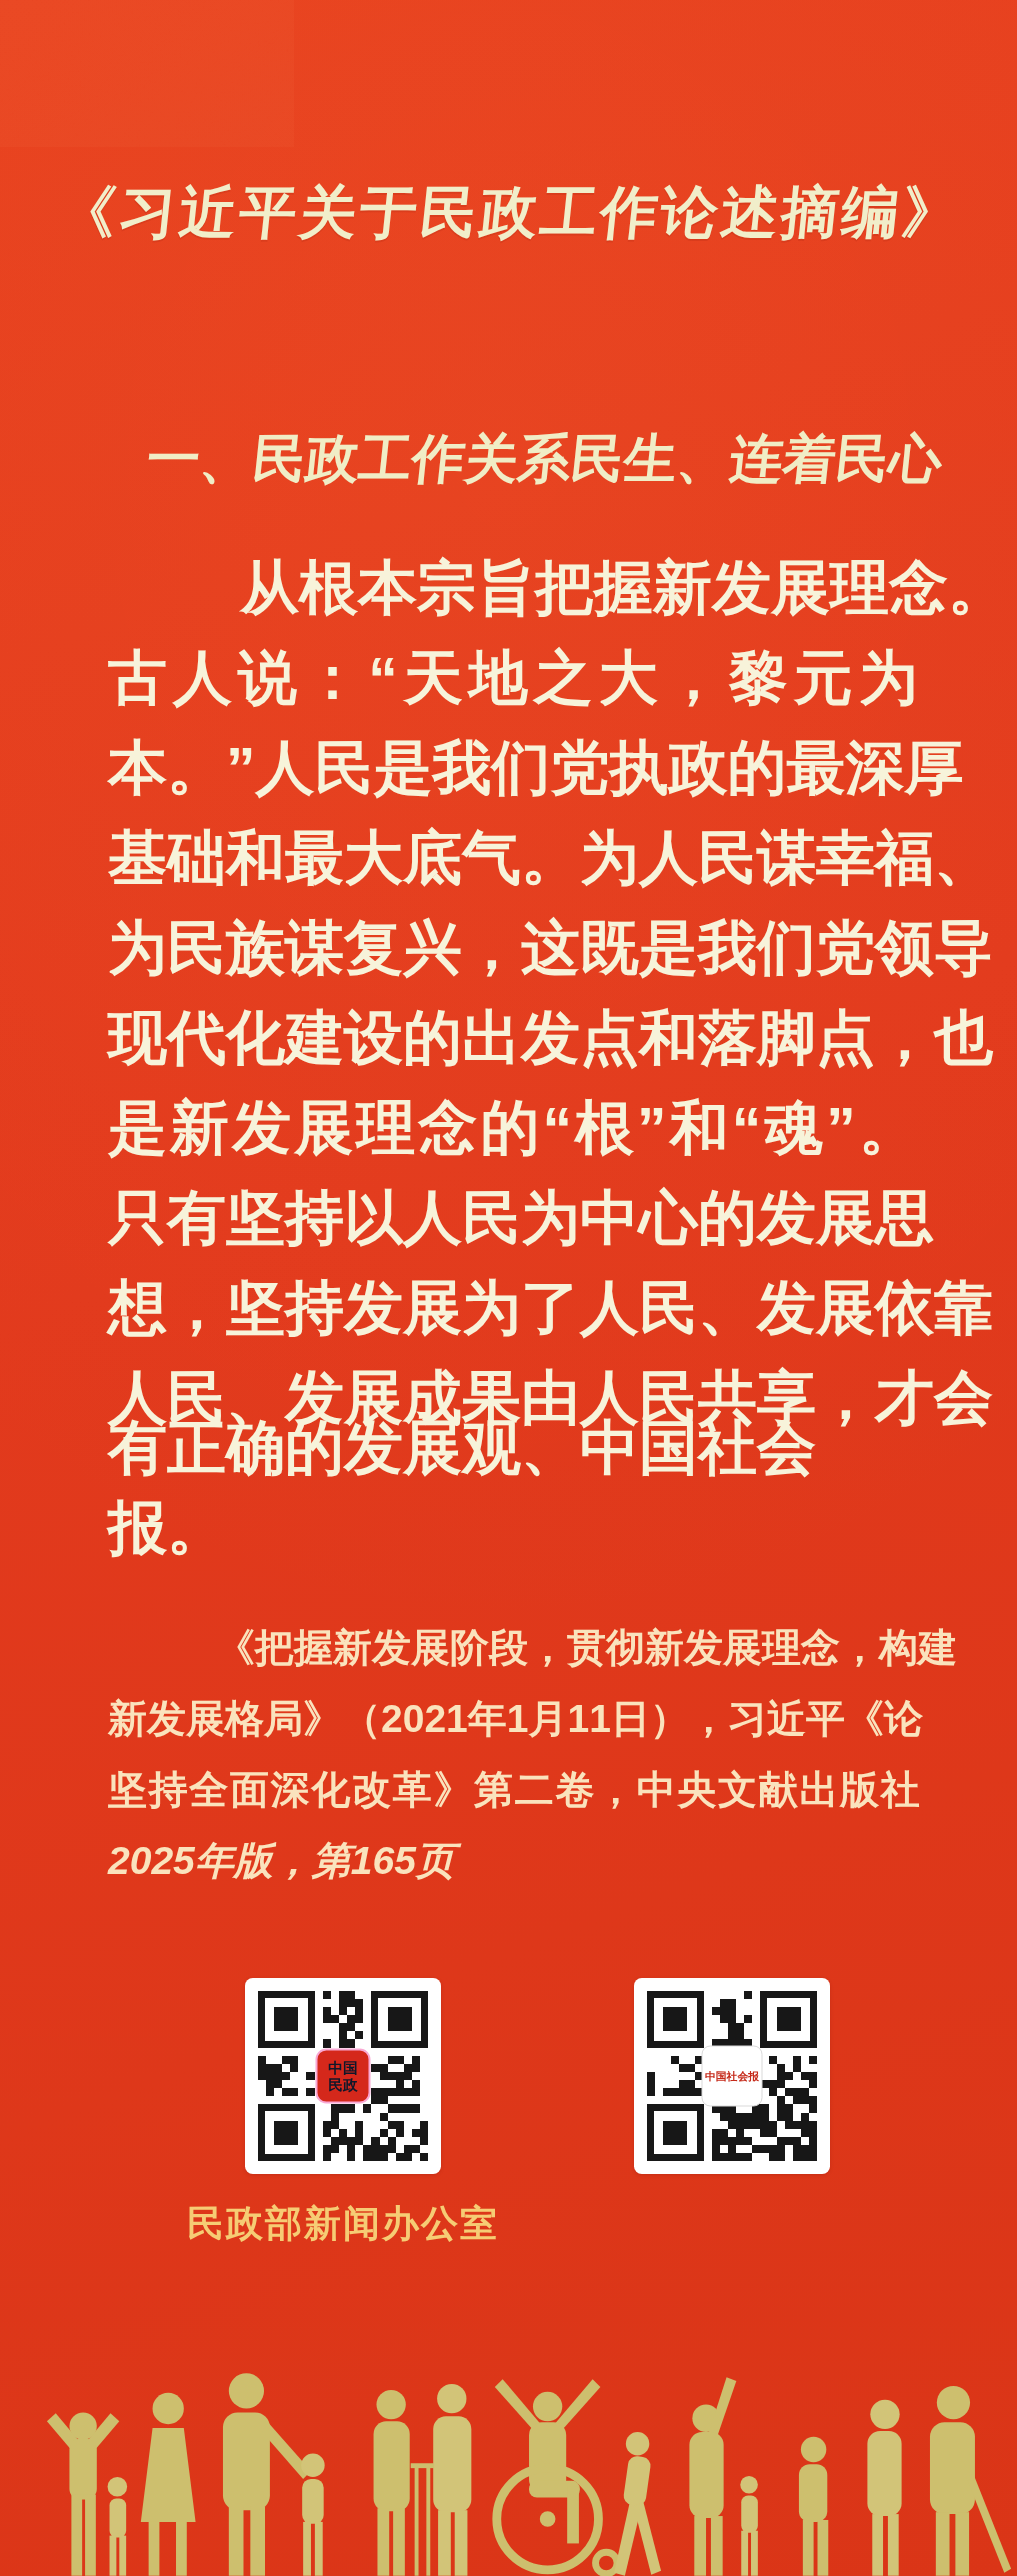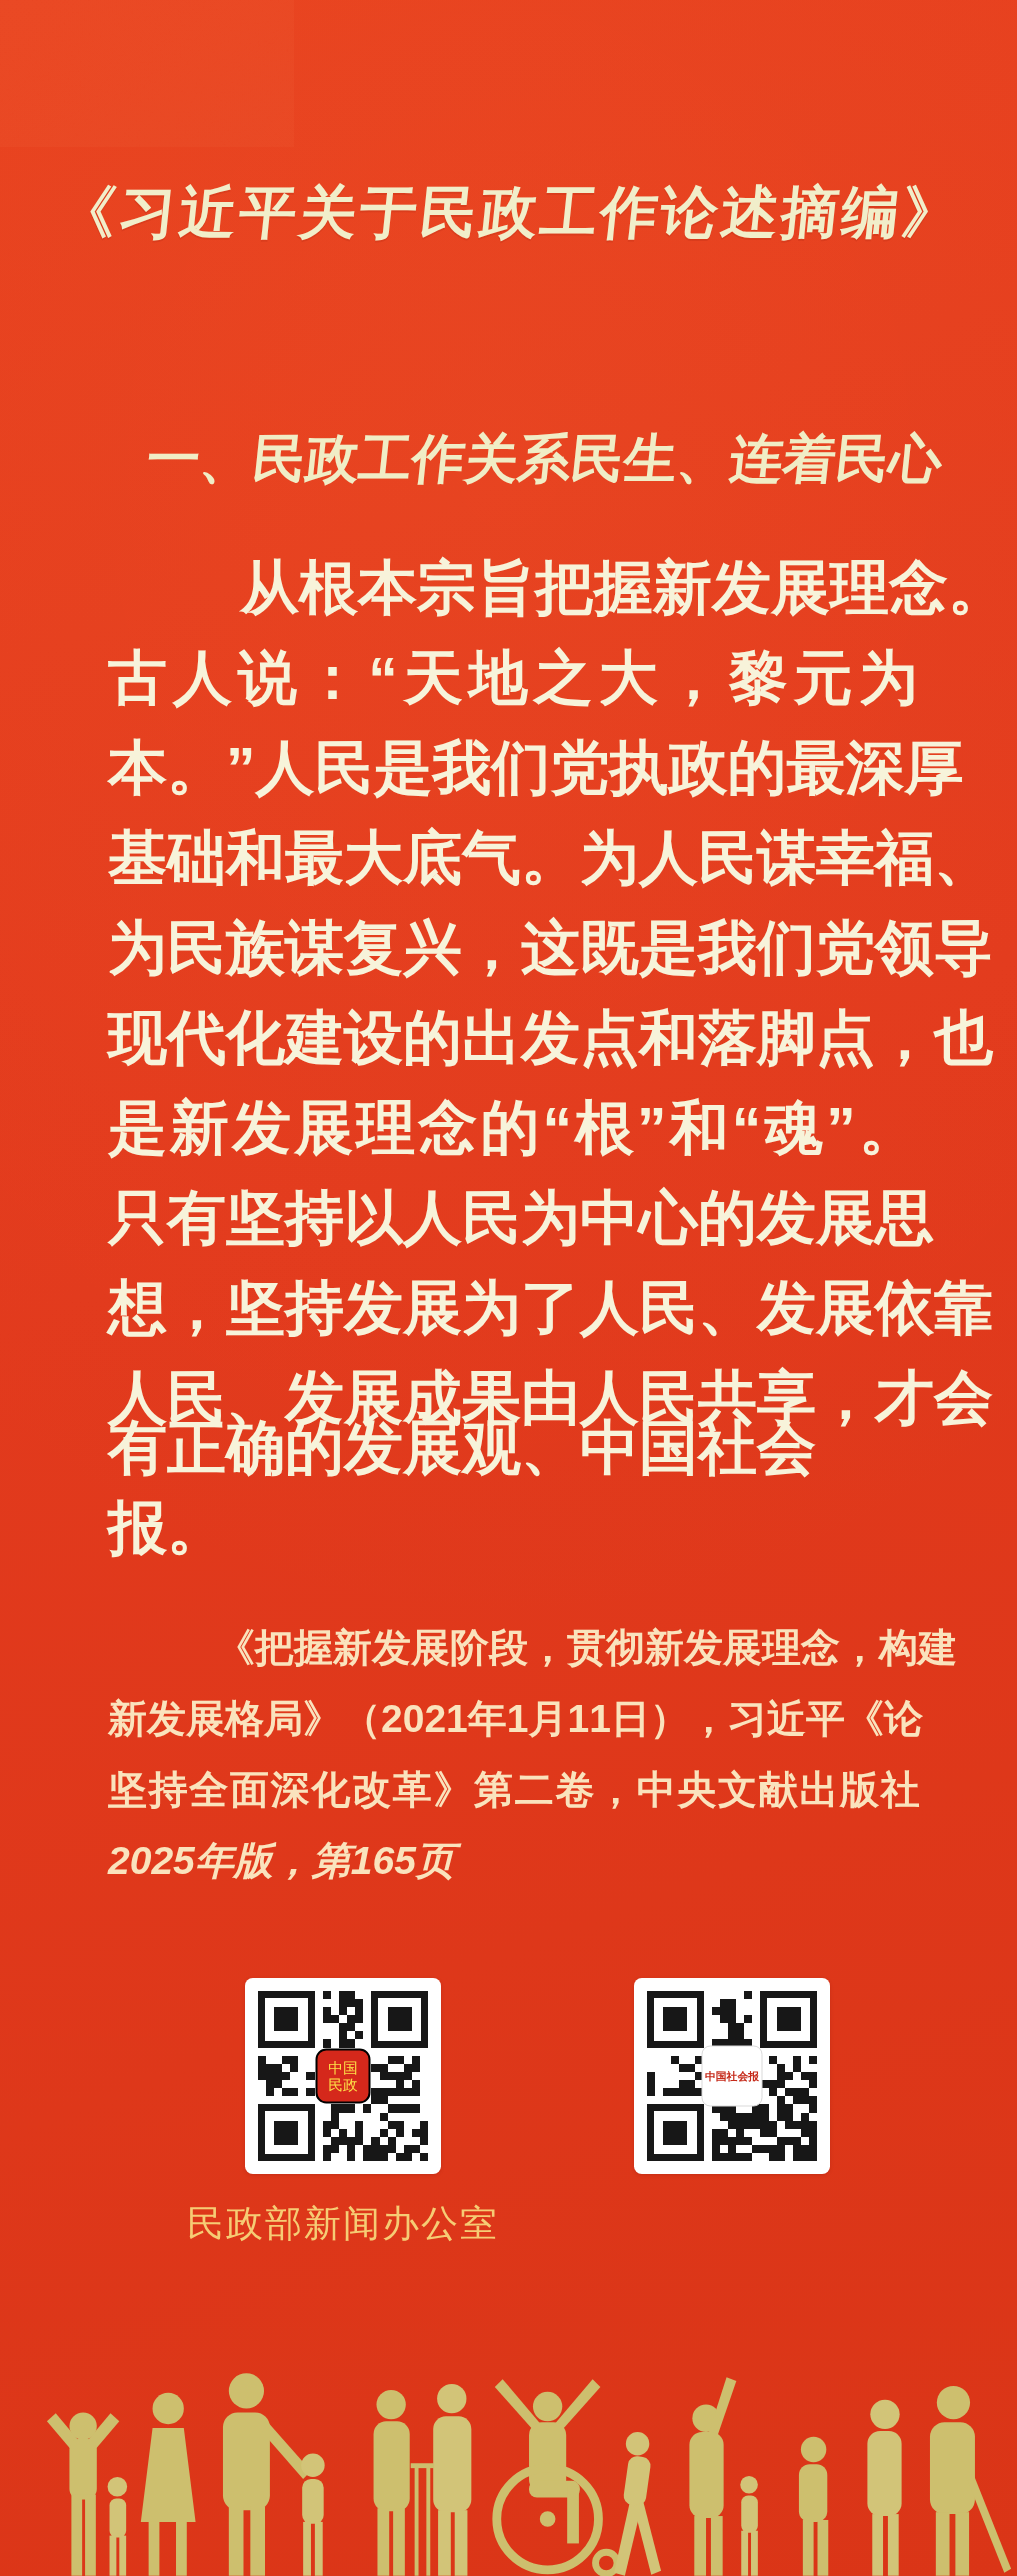"中国民政" .qr-logo.red-chip { border: 2px solid #000000 -> 2px solid #f9a8d4; color: #fde047 -> #0f172a; font-weight: 400 -> 700 }
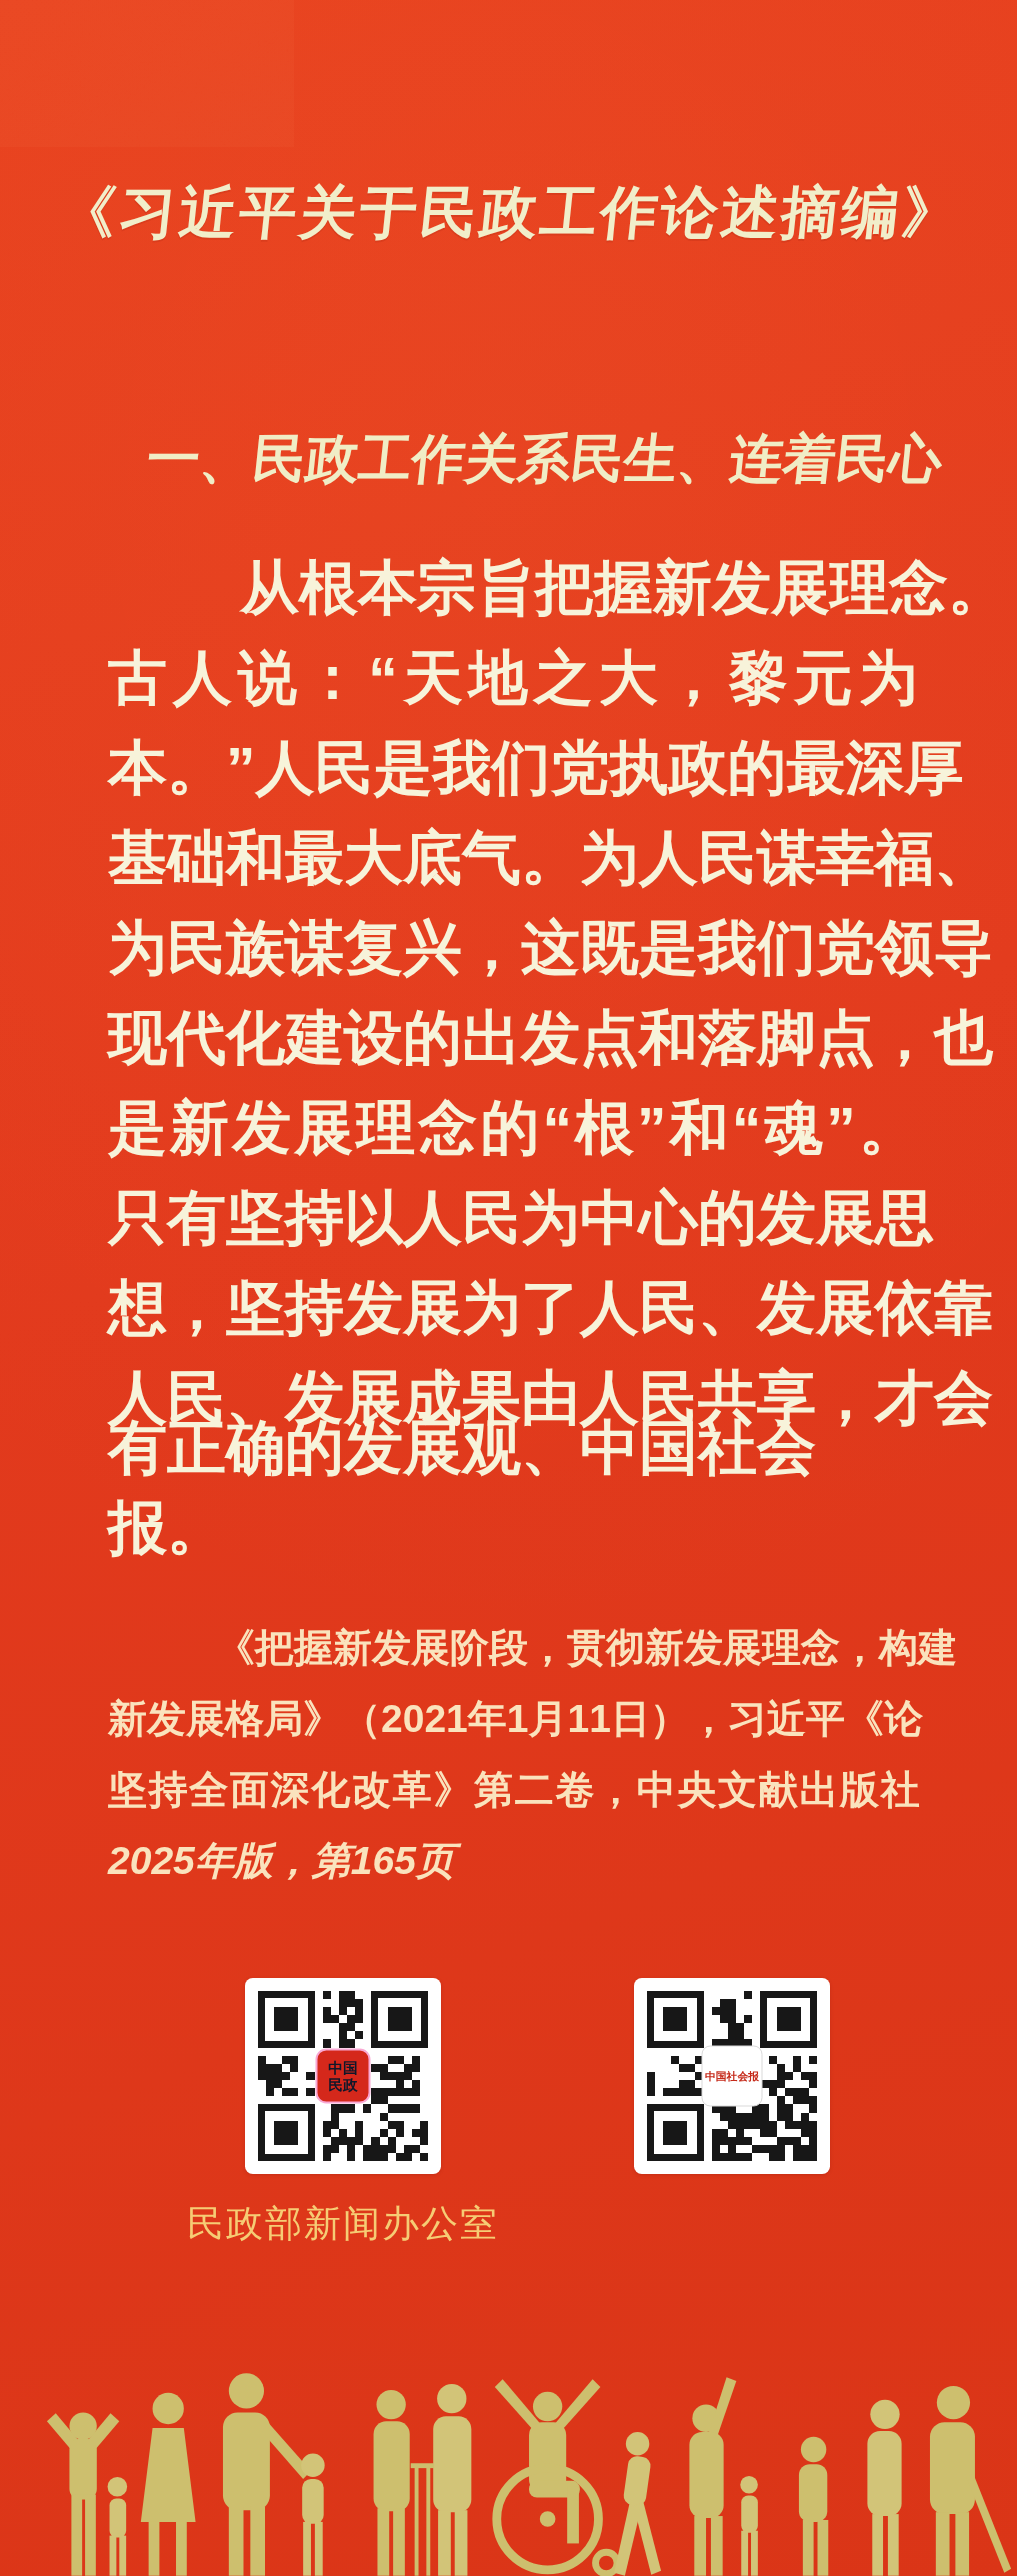"民政部新闻办公室" .qr-label { font-weight: 400 -> 700 }
